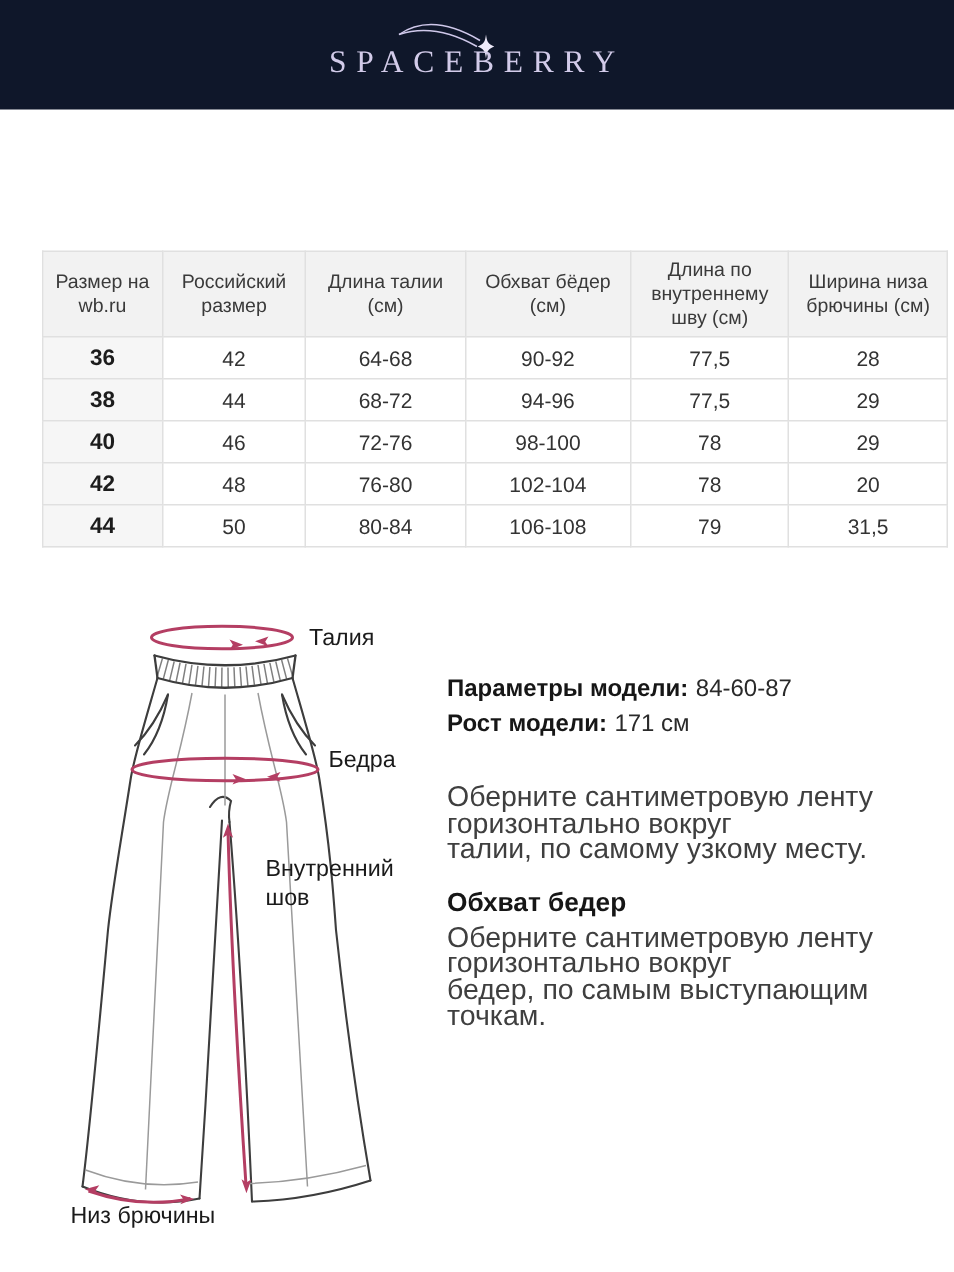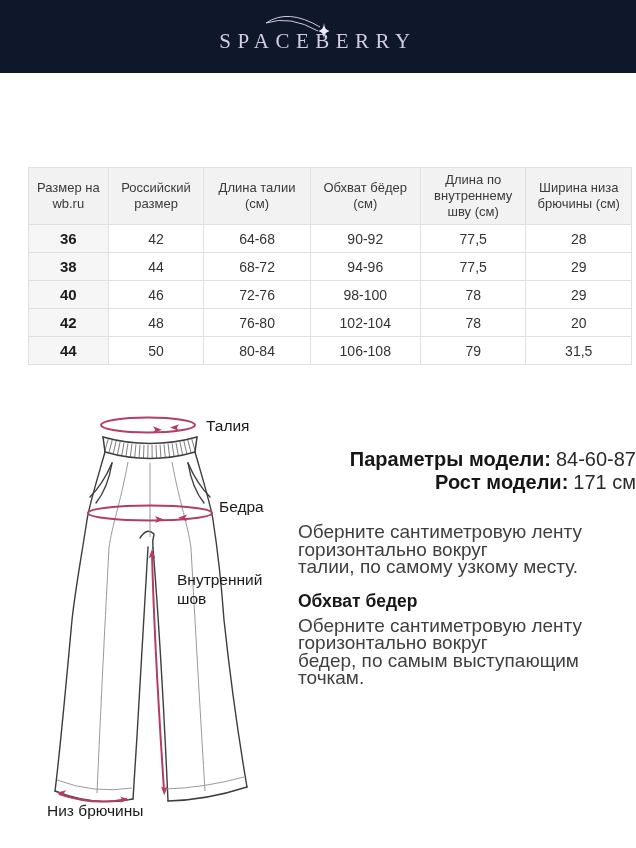"Параметры модели: 84-60-87" .mi-line { font-size: 20px -> 16px; text-align: right -> none }
